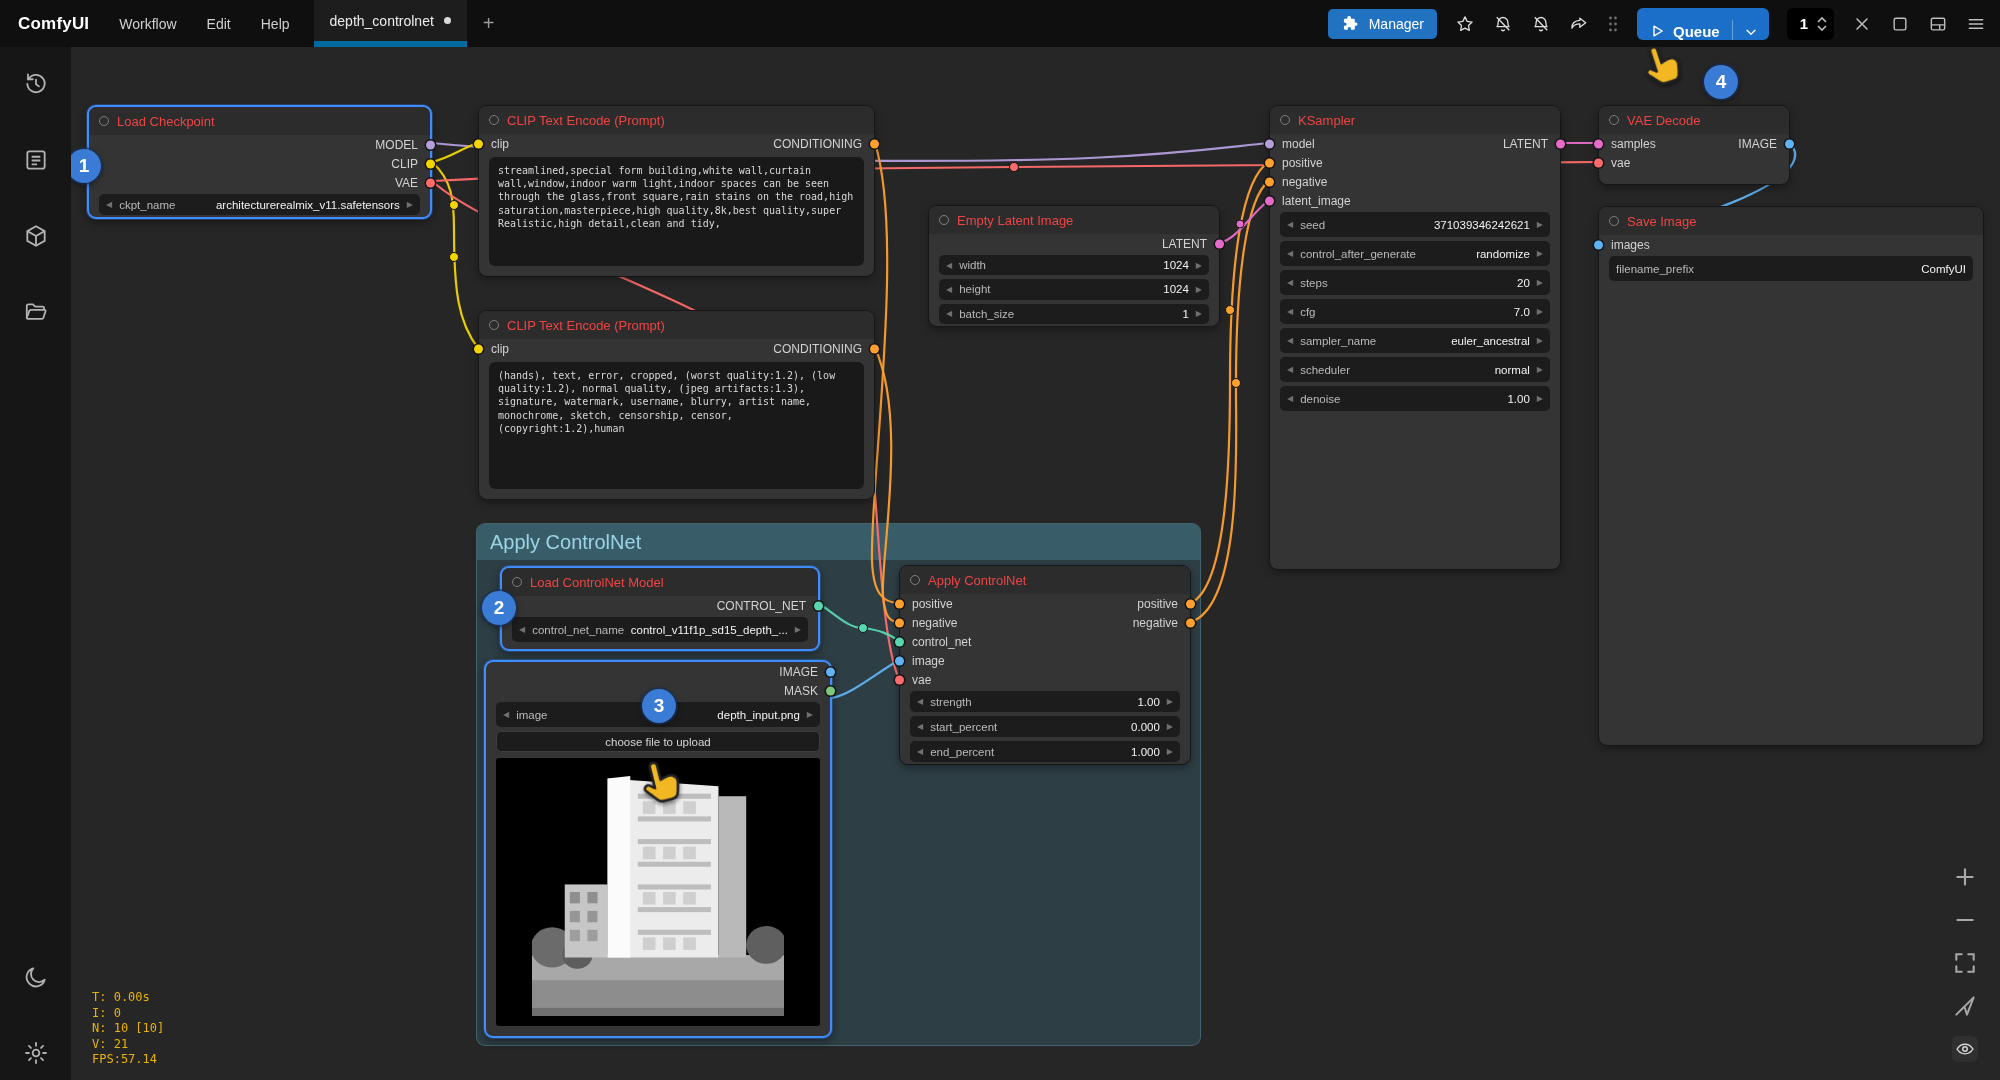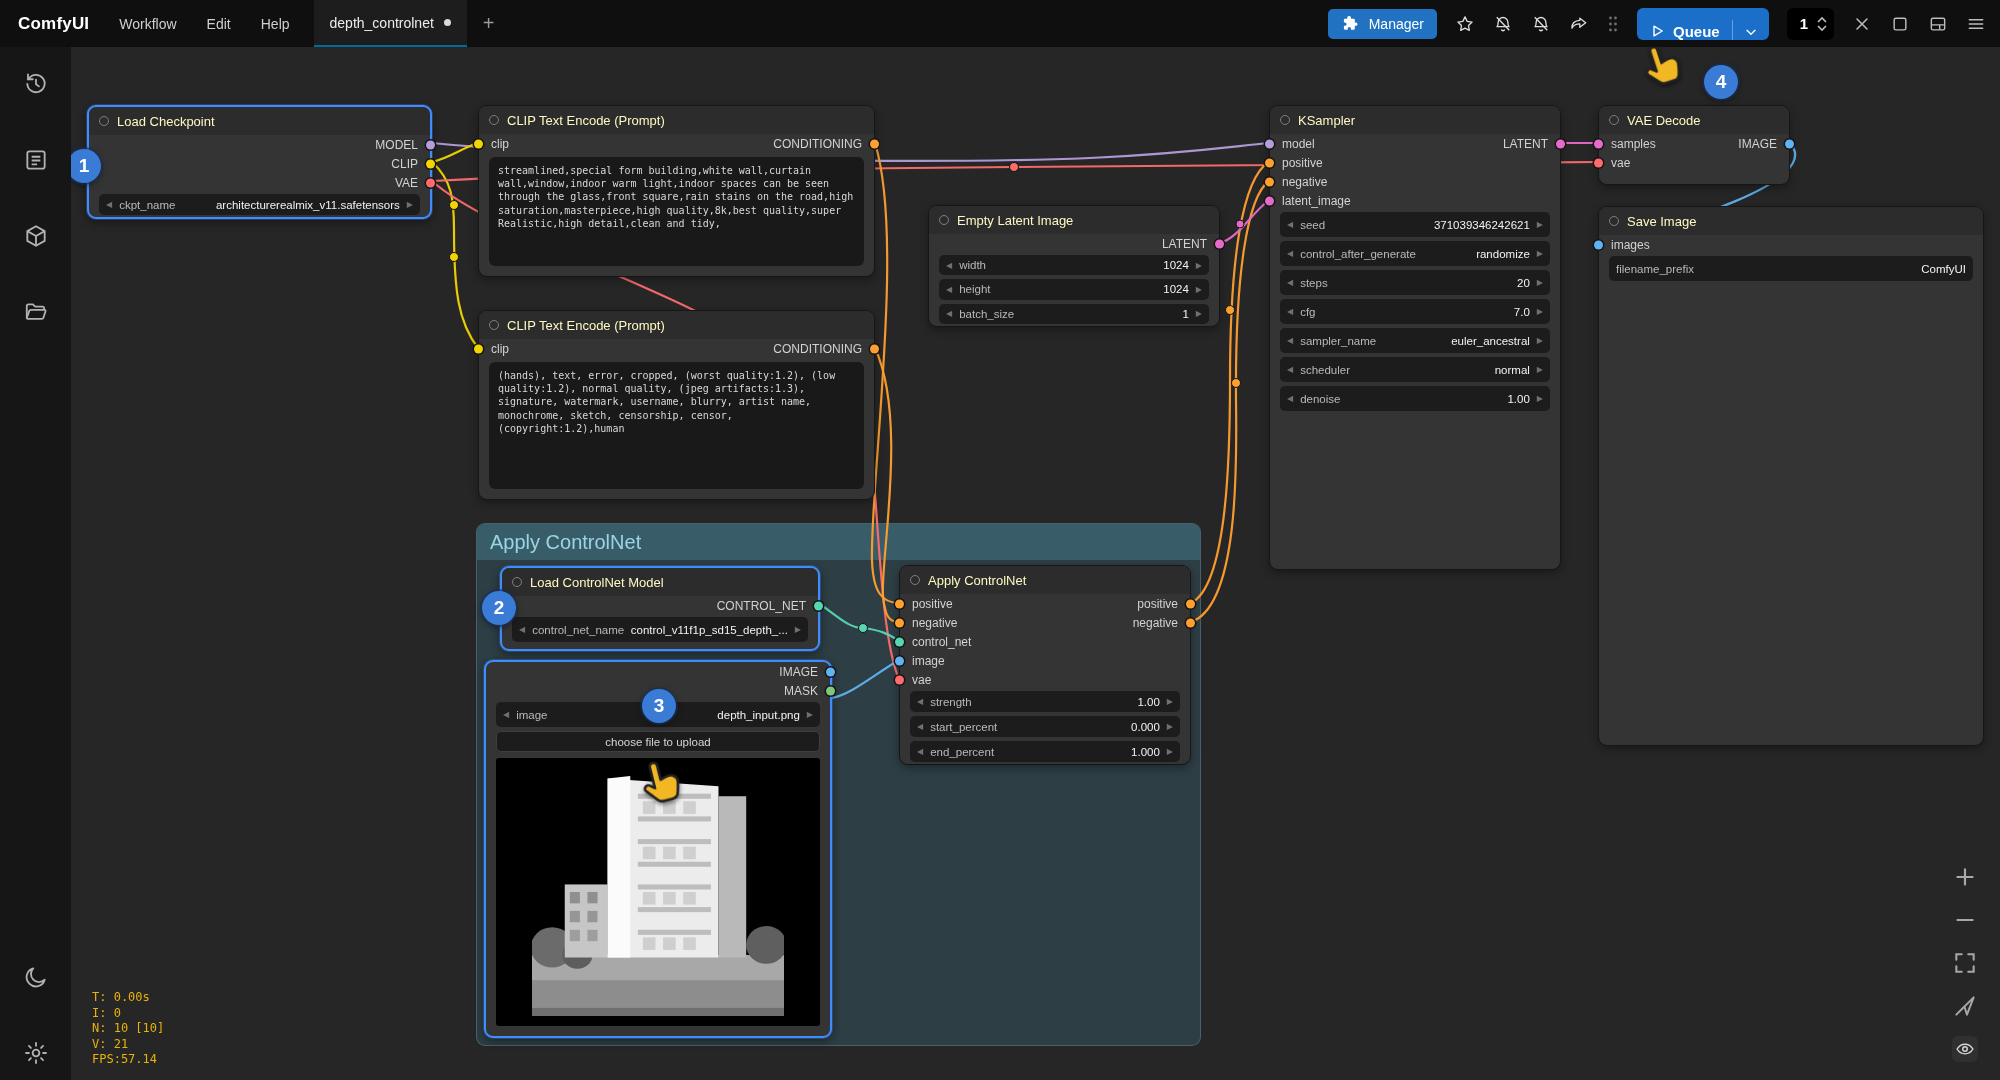"depth_controlnet" .tab { border-bottom: 2px solid #0369a1 -> 6px solid #0369a1 }
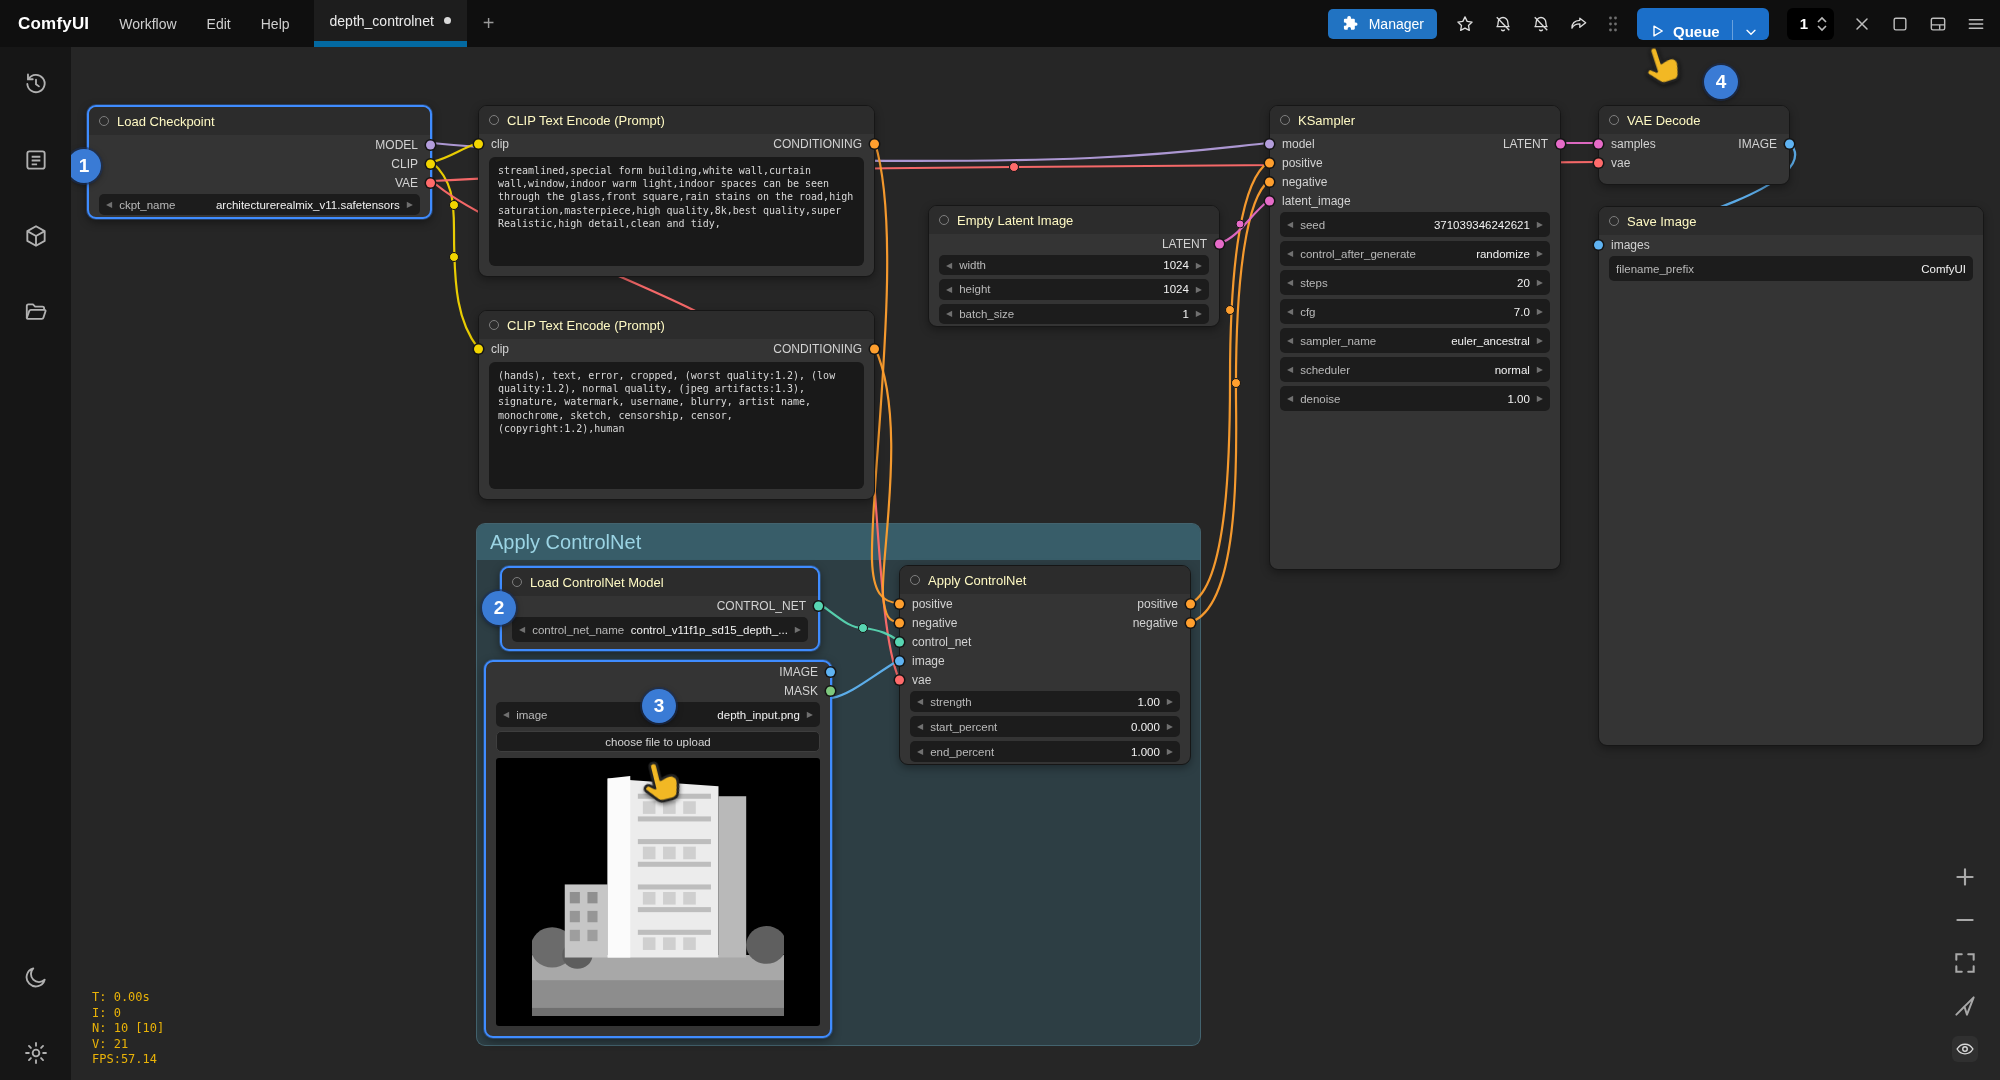"Load Checkpoint" .ntitle { color: #fef9c3 -> #ef4444 }
